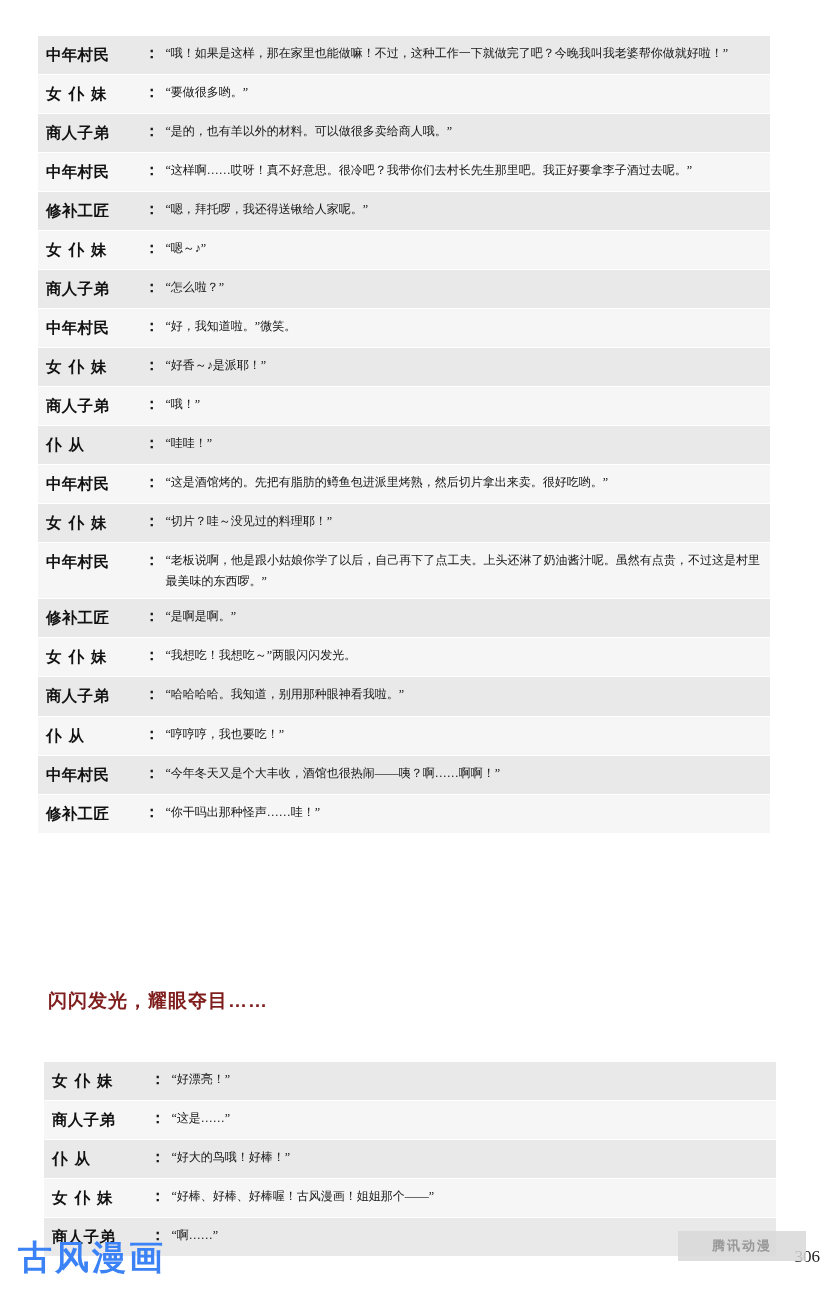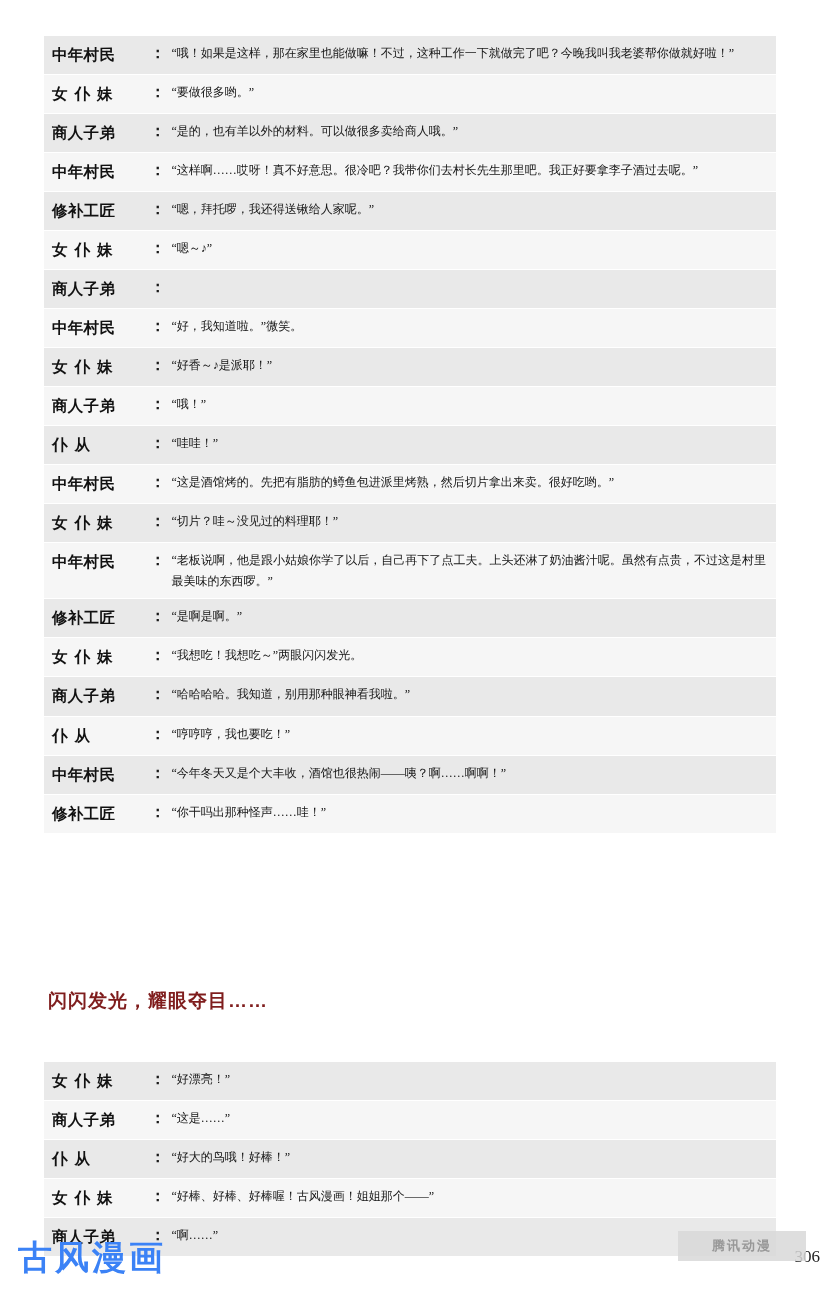"中年村民" .dialogue-table { left: 44px -> 38px }
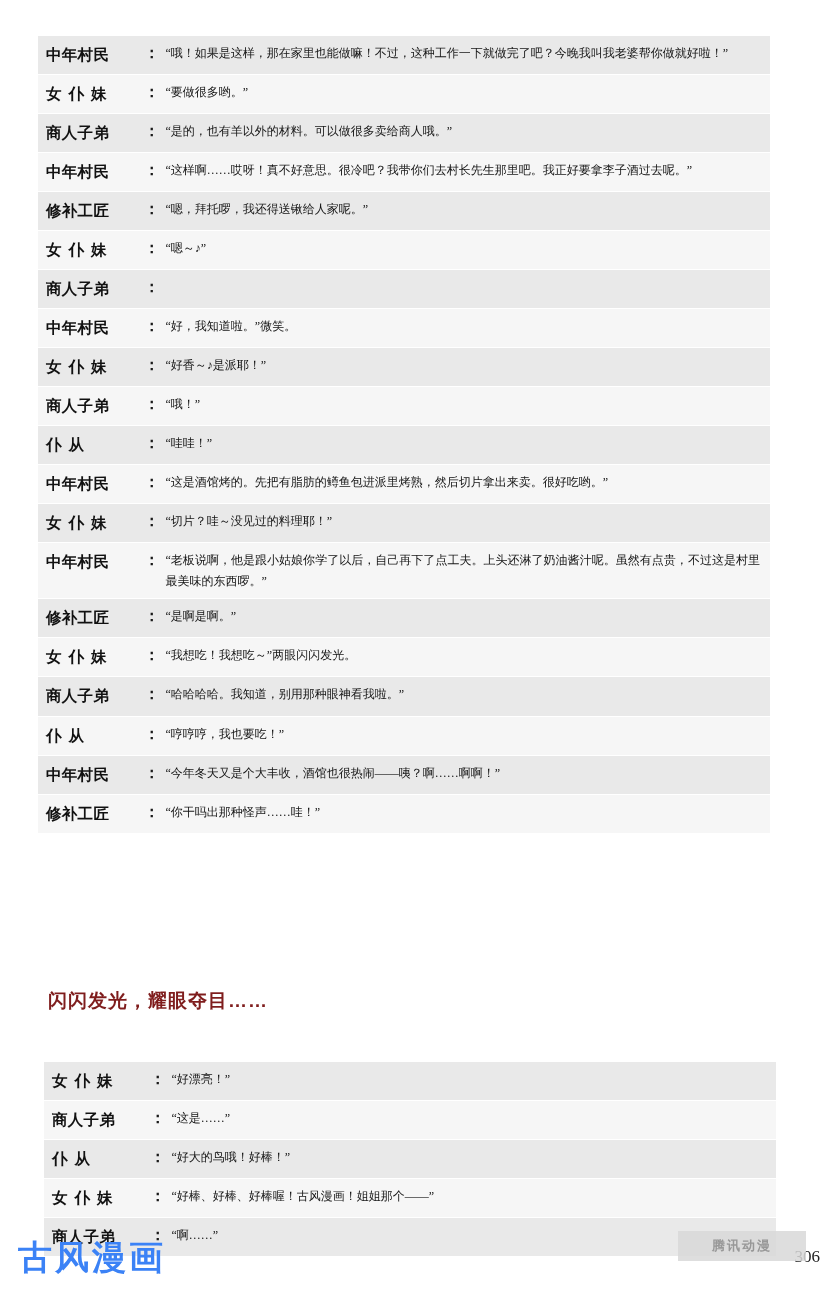"“怎么啦？”" div.line { html: none -> <div>“怎么啦？”</div> }
